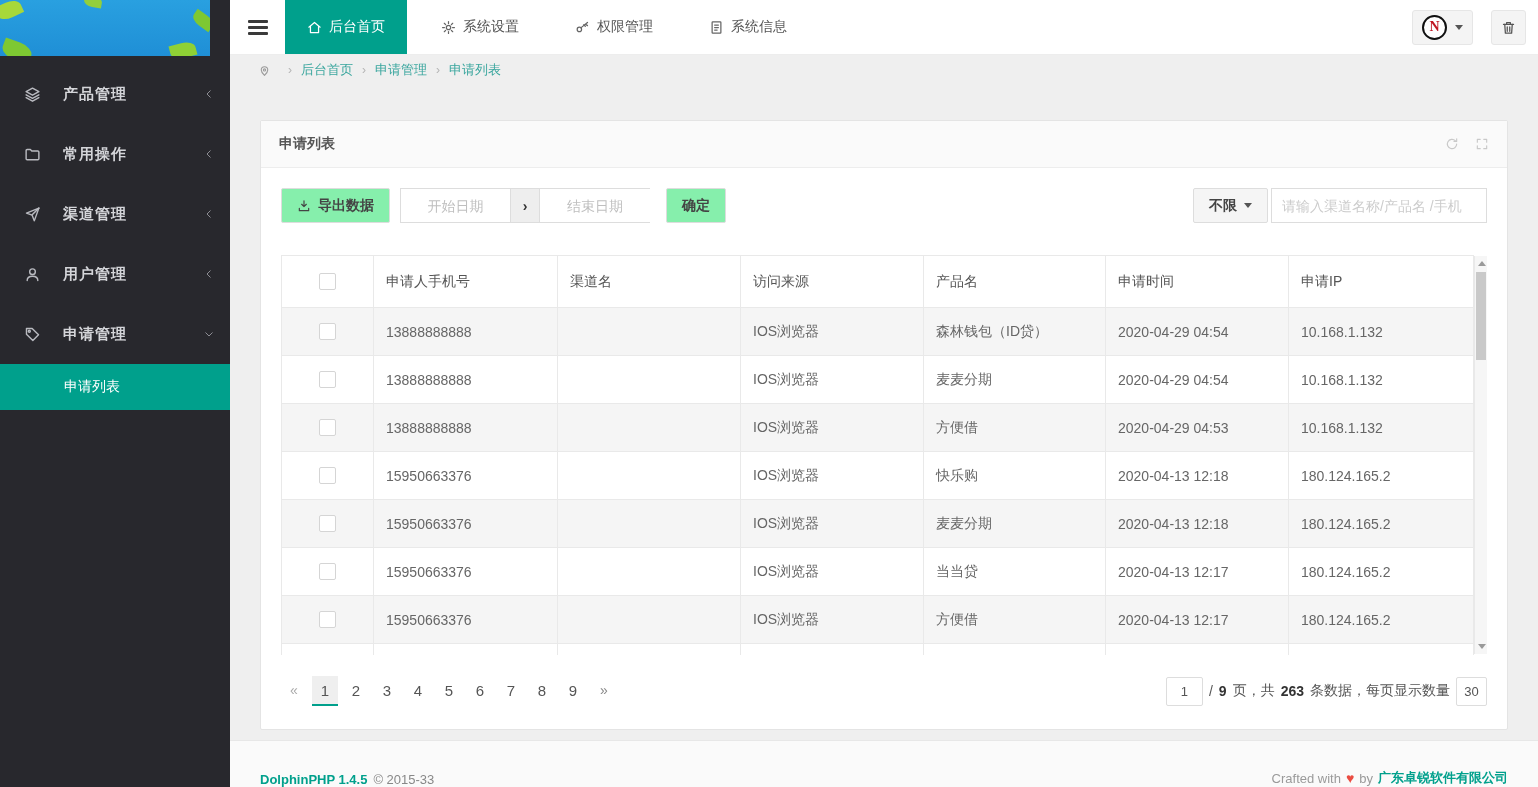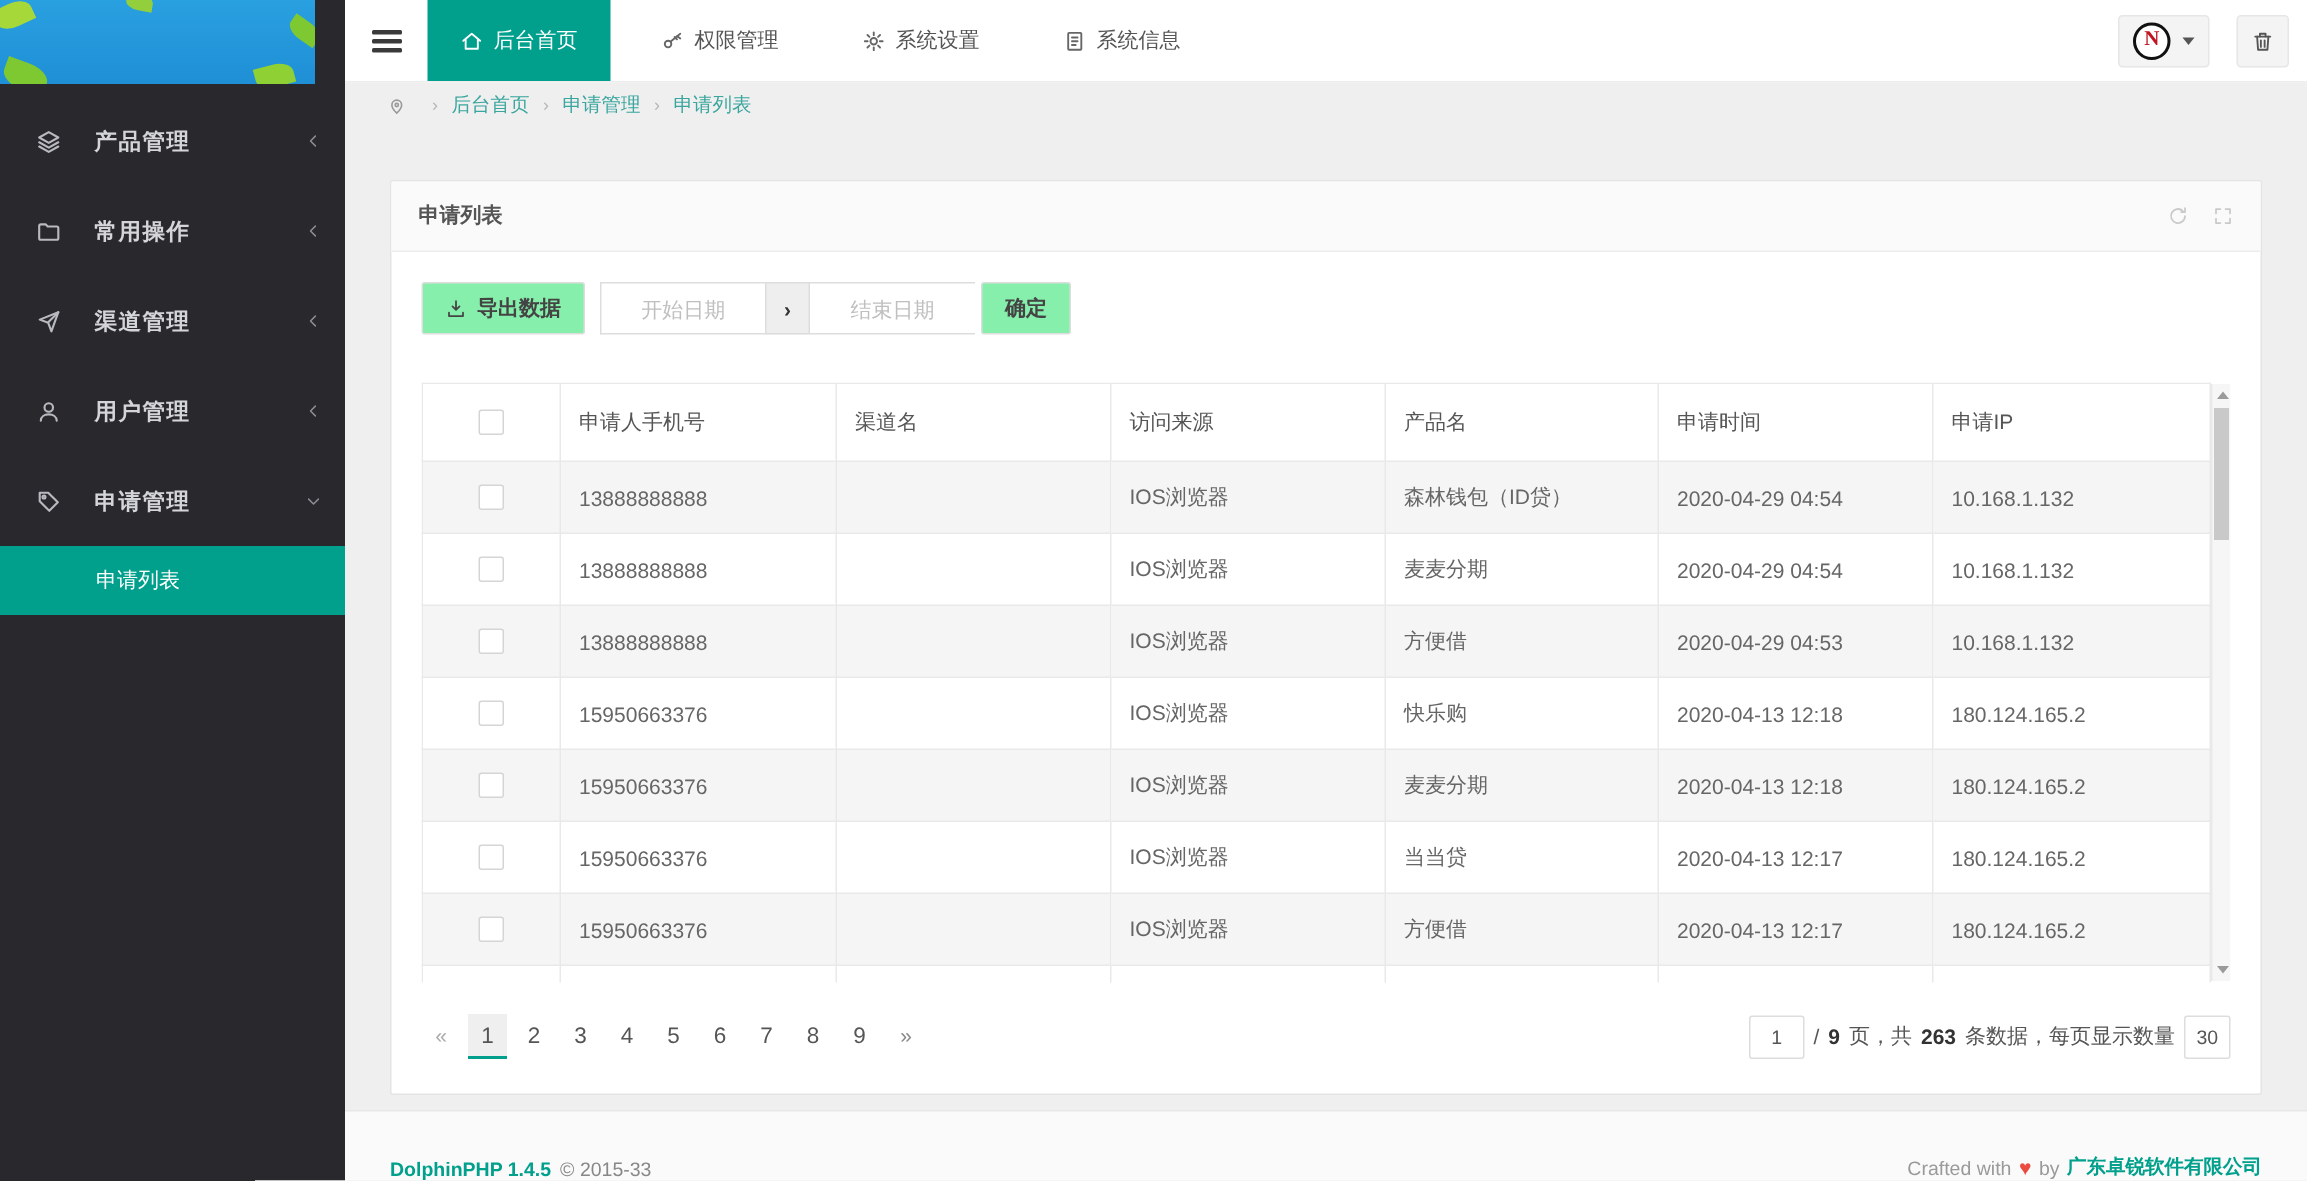"权限管理" div.tab { order: before "系统设置" -> after "系统设置" }
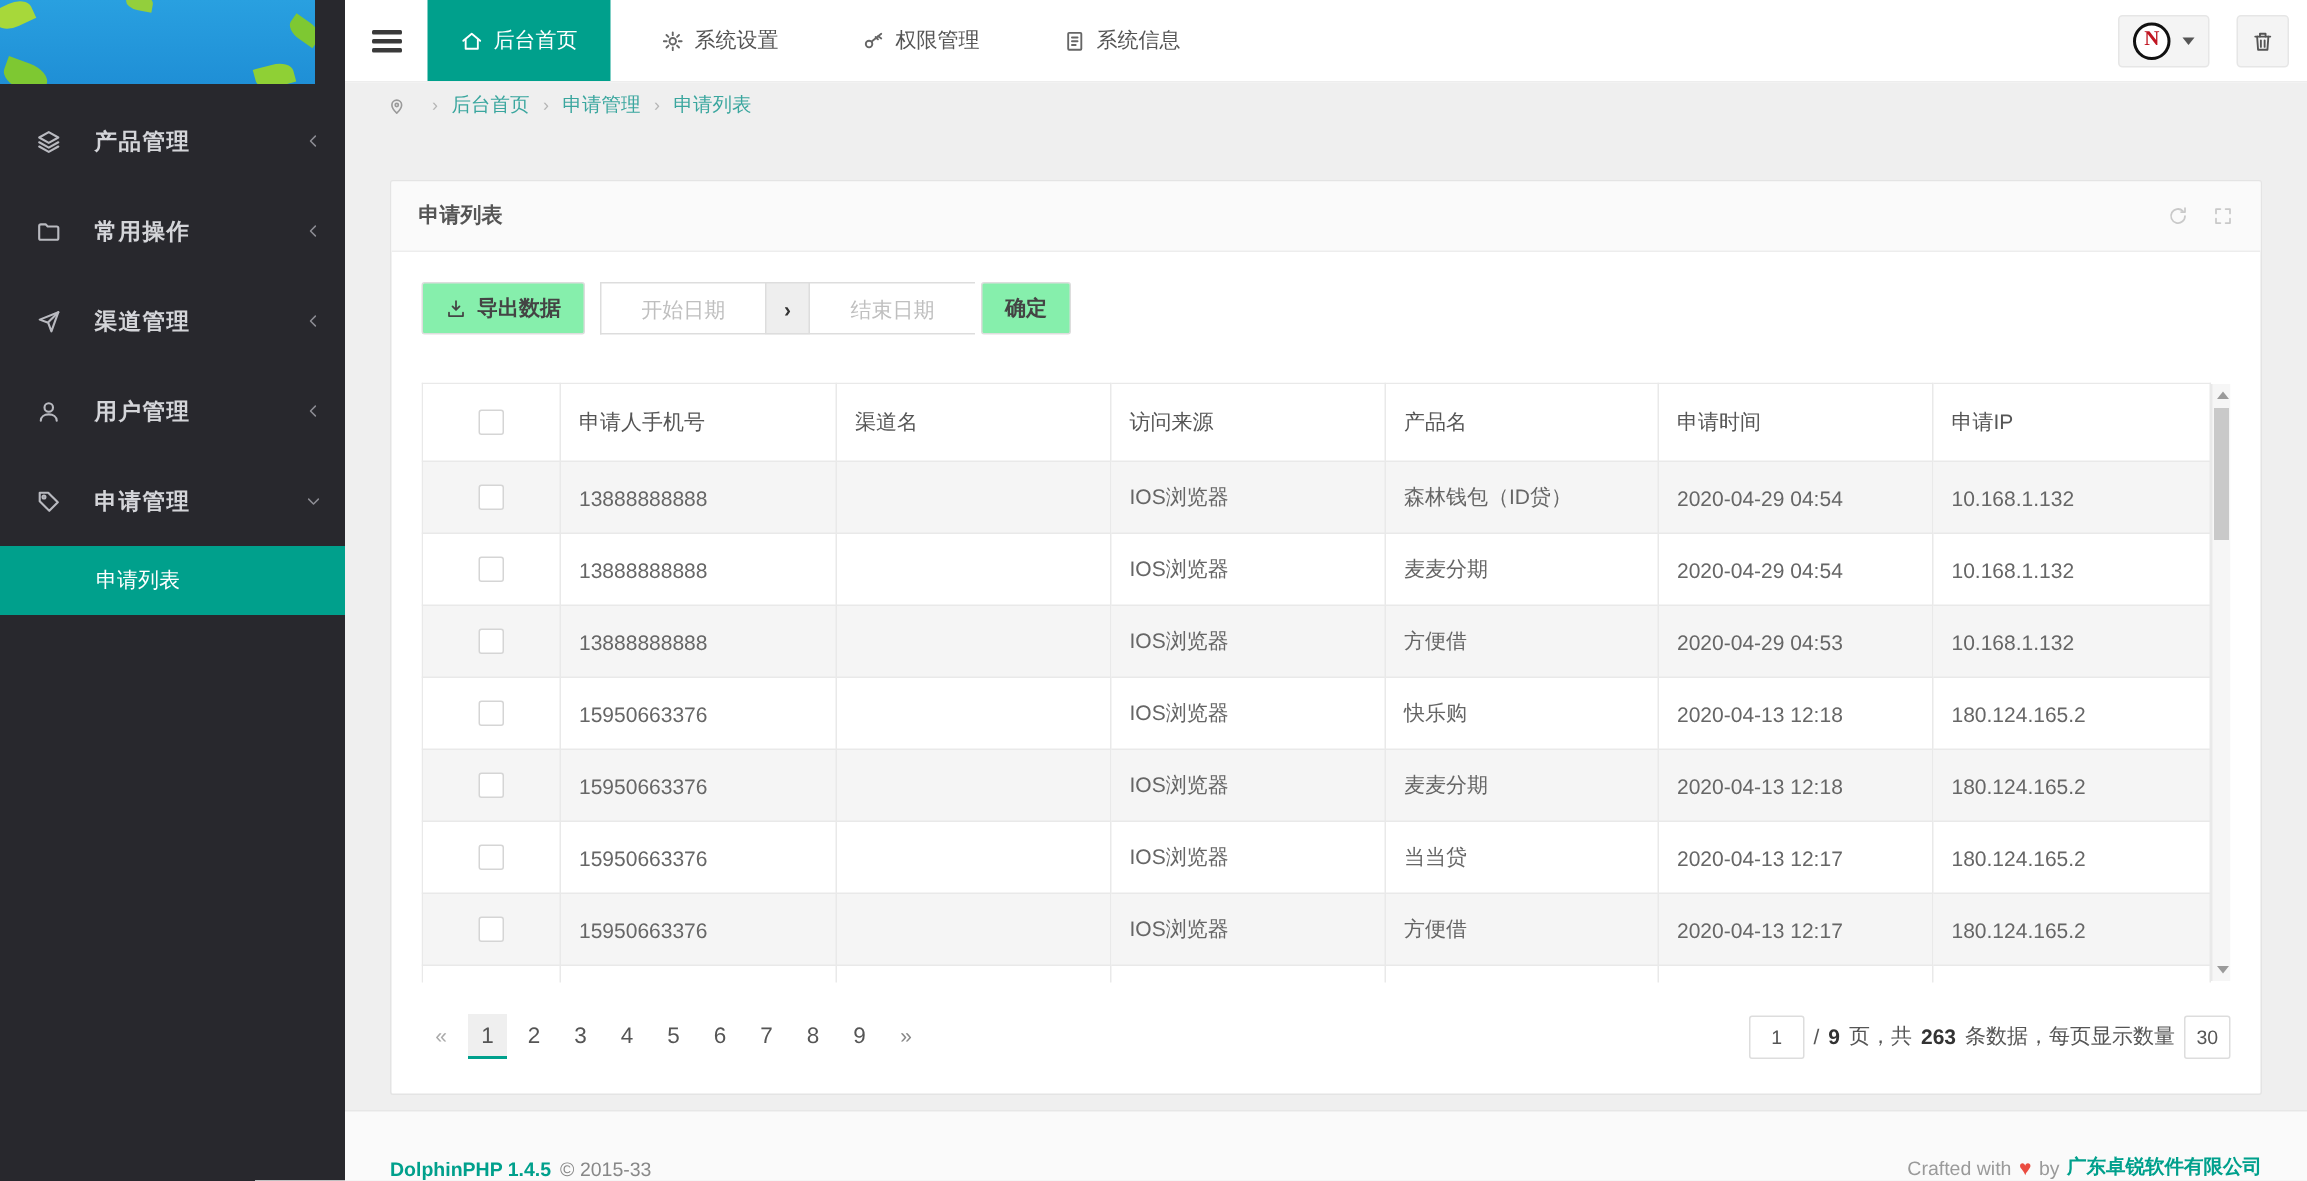"确定" .confirm-btn { margin-left: 4px -> 16px }
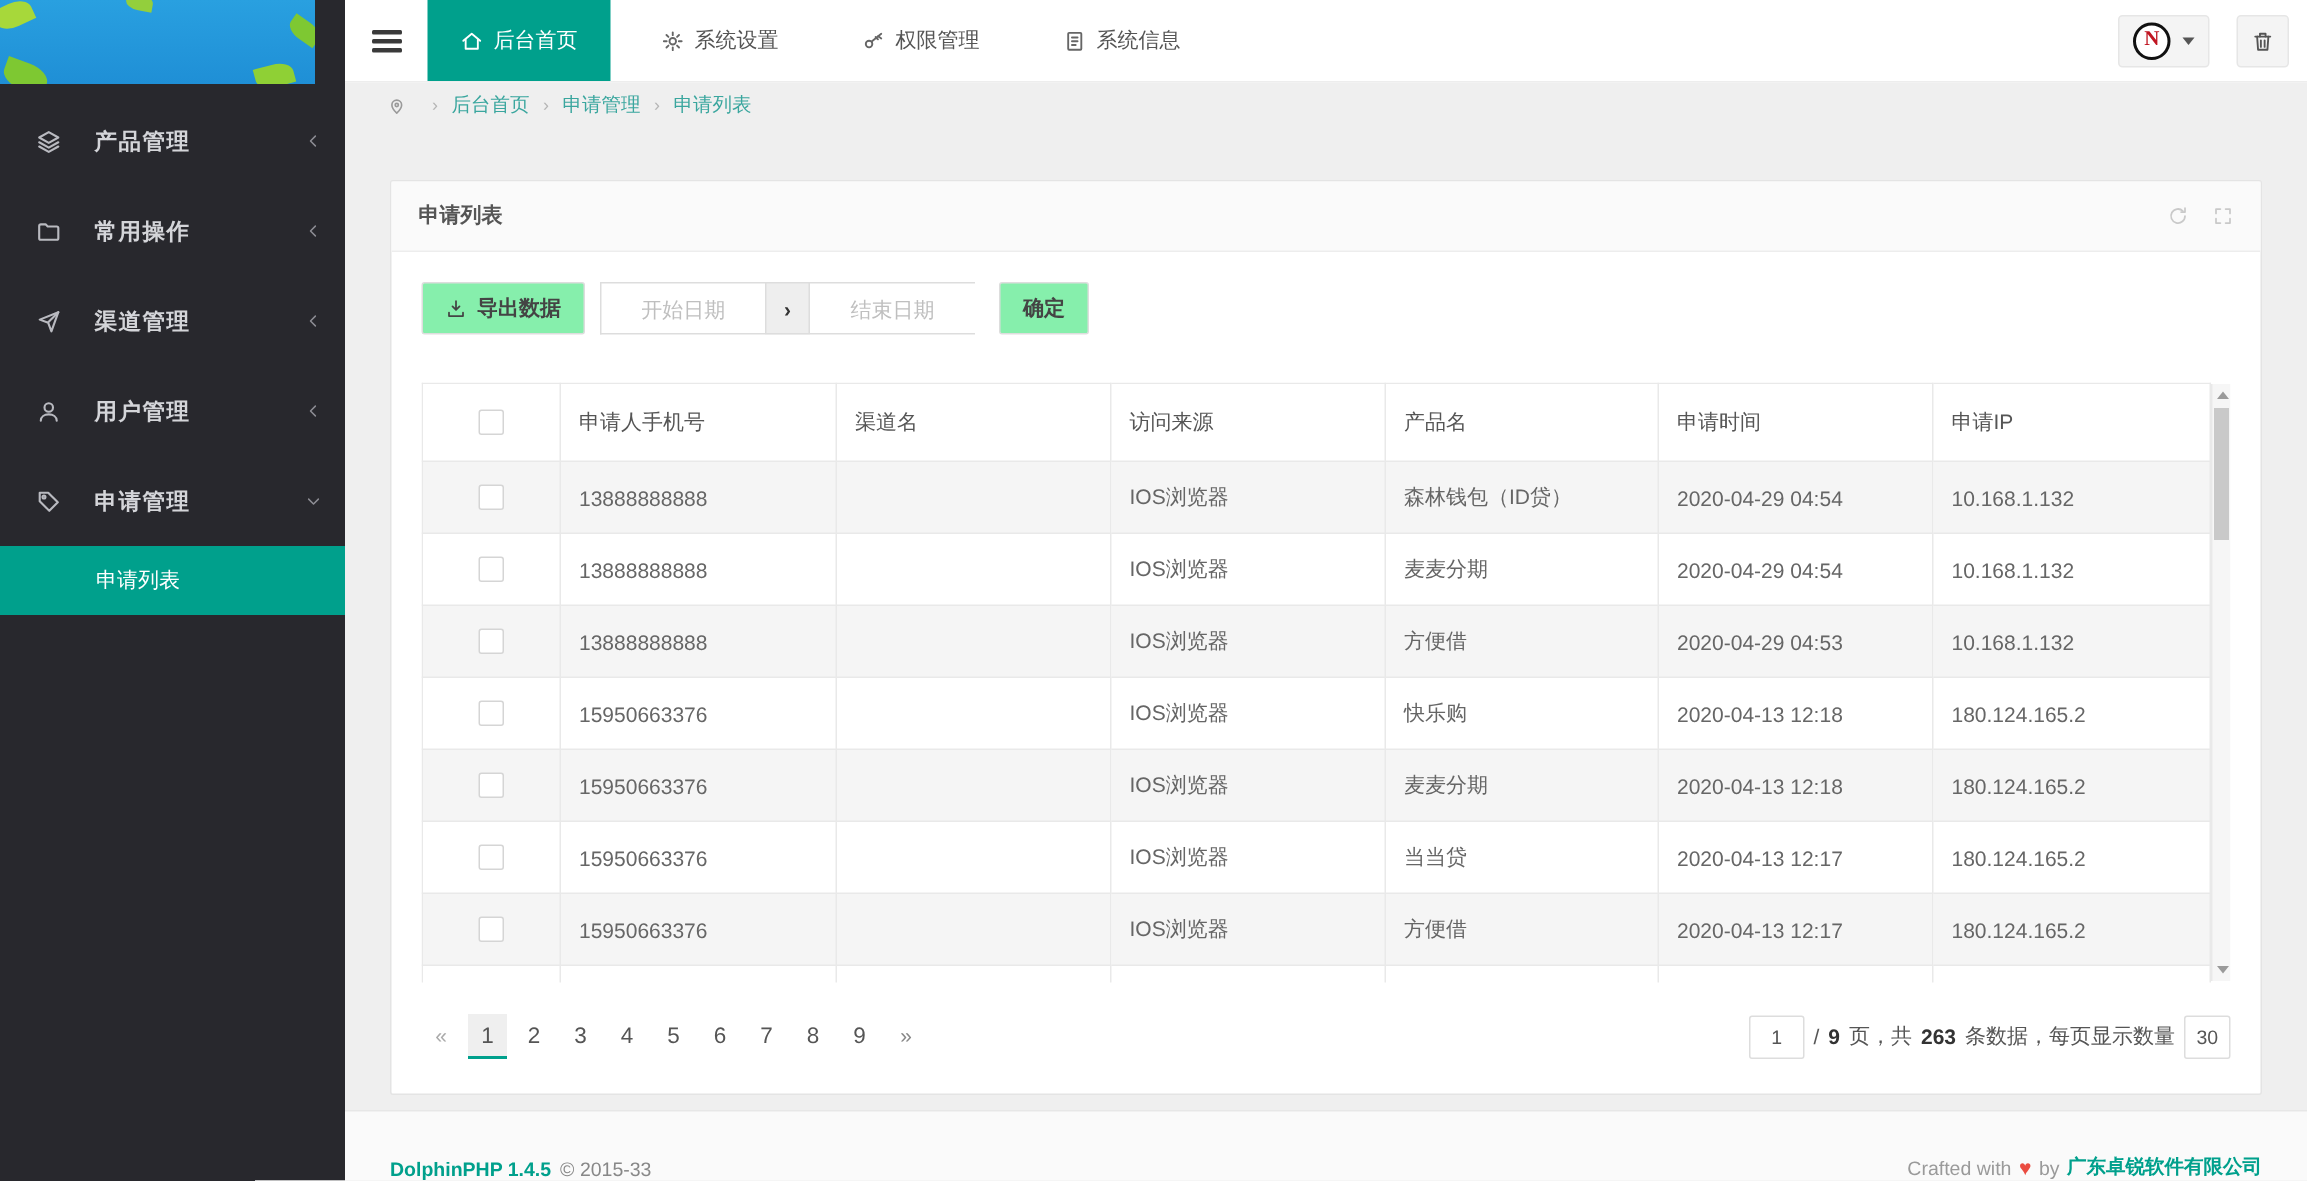"不限" div.toolbar-right { html: none -> <div> <button> <span>不限</span> <span></span> </button> <input> </div> }
